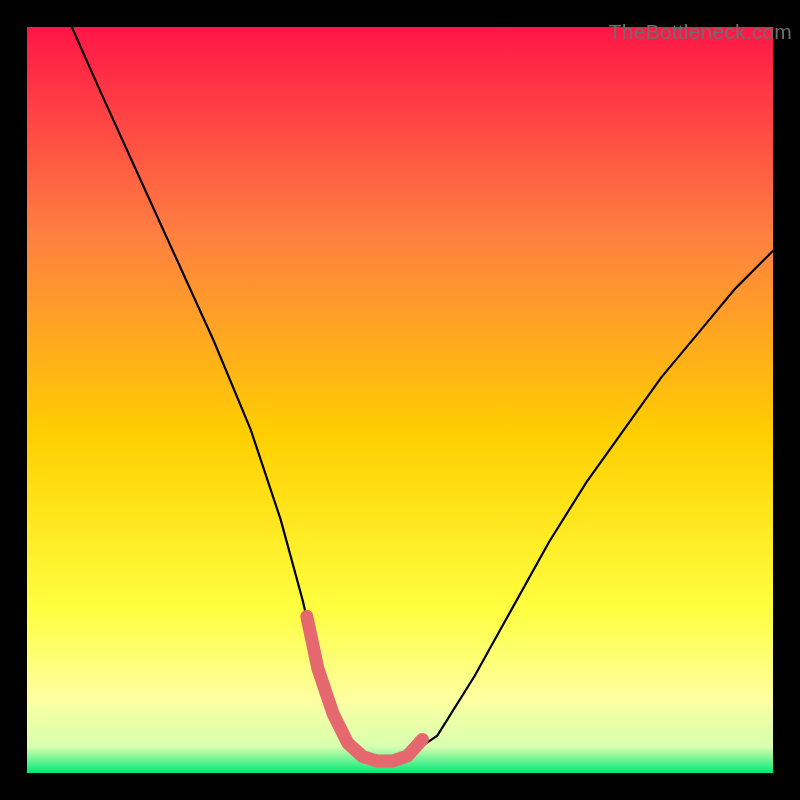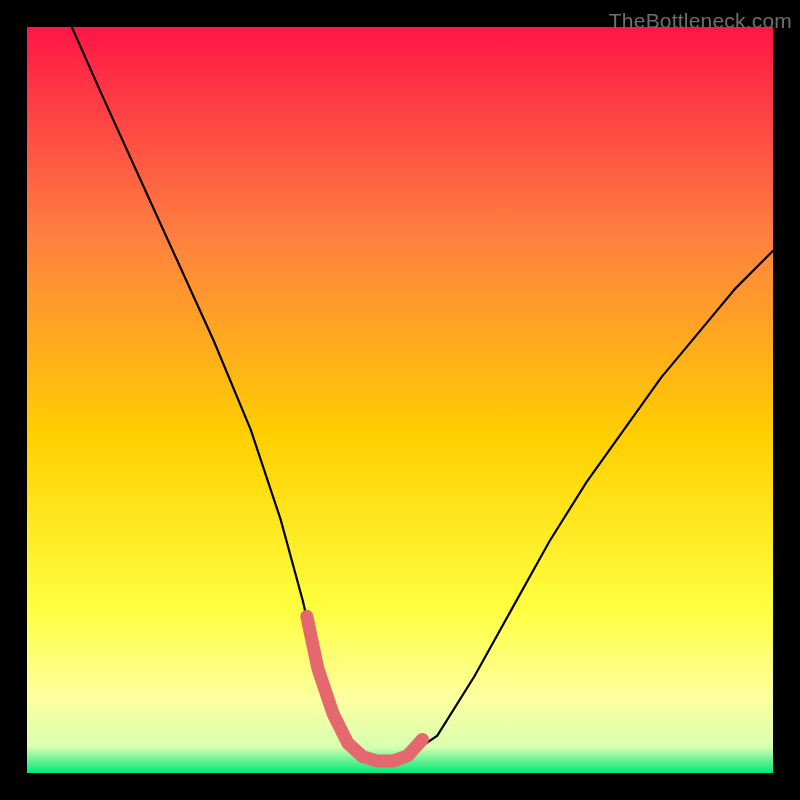"TheBottleneck.com" .watermark { top: 9px -> 20px }
